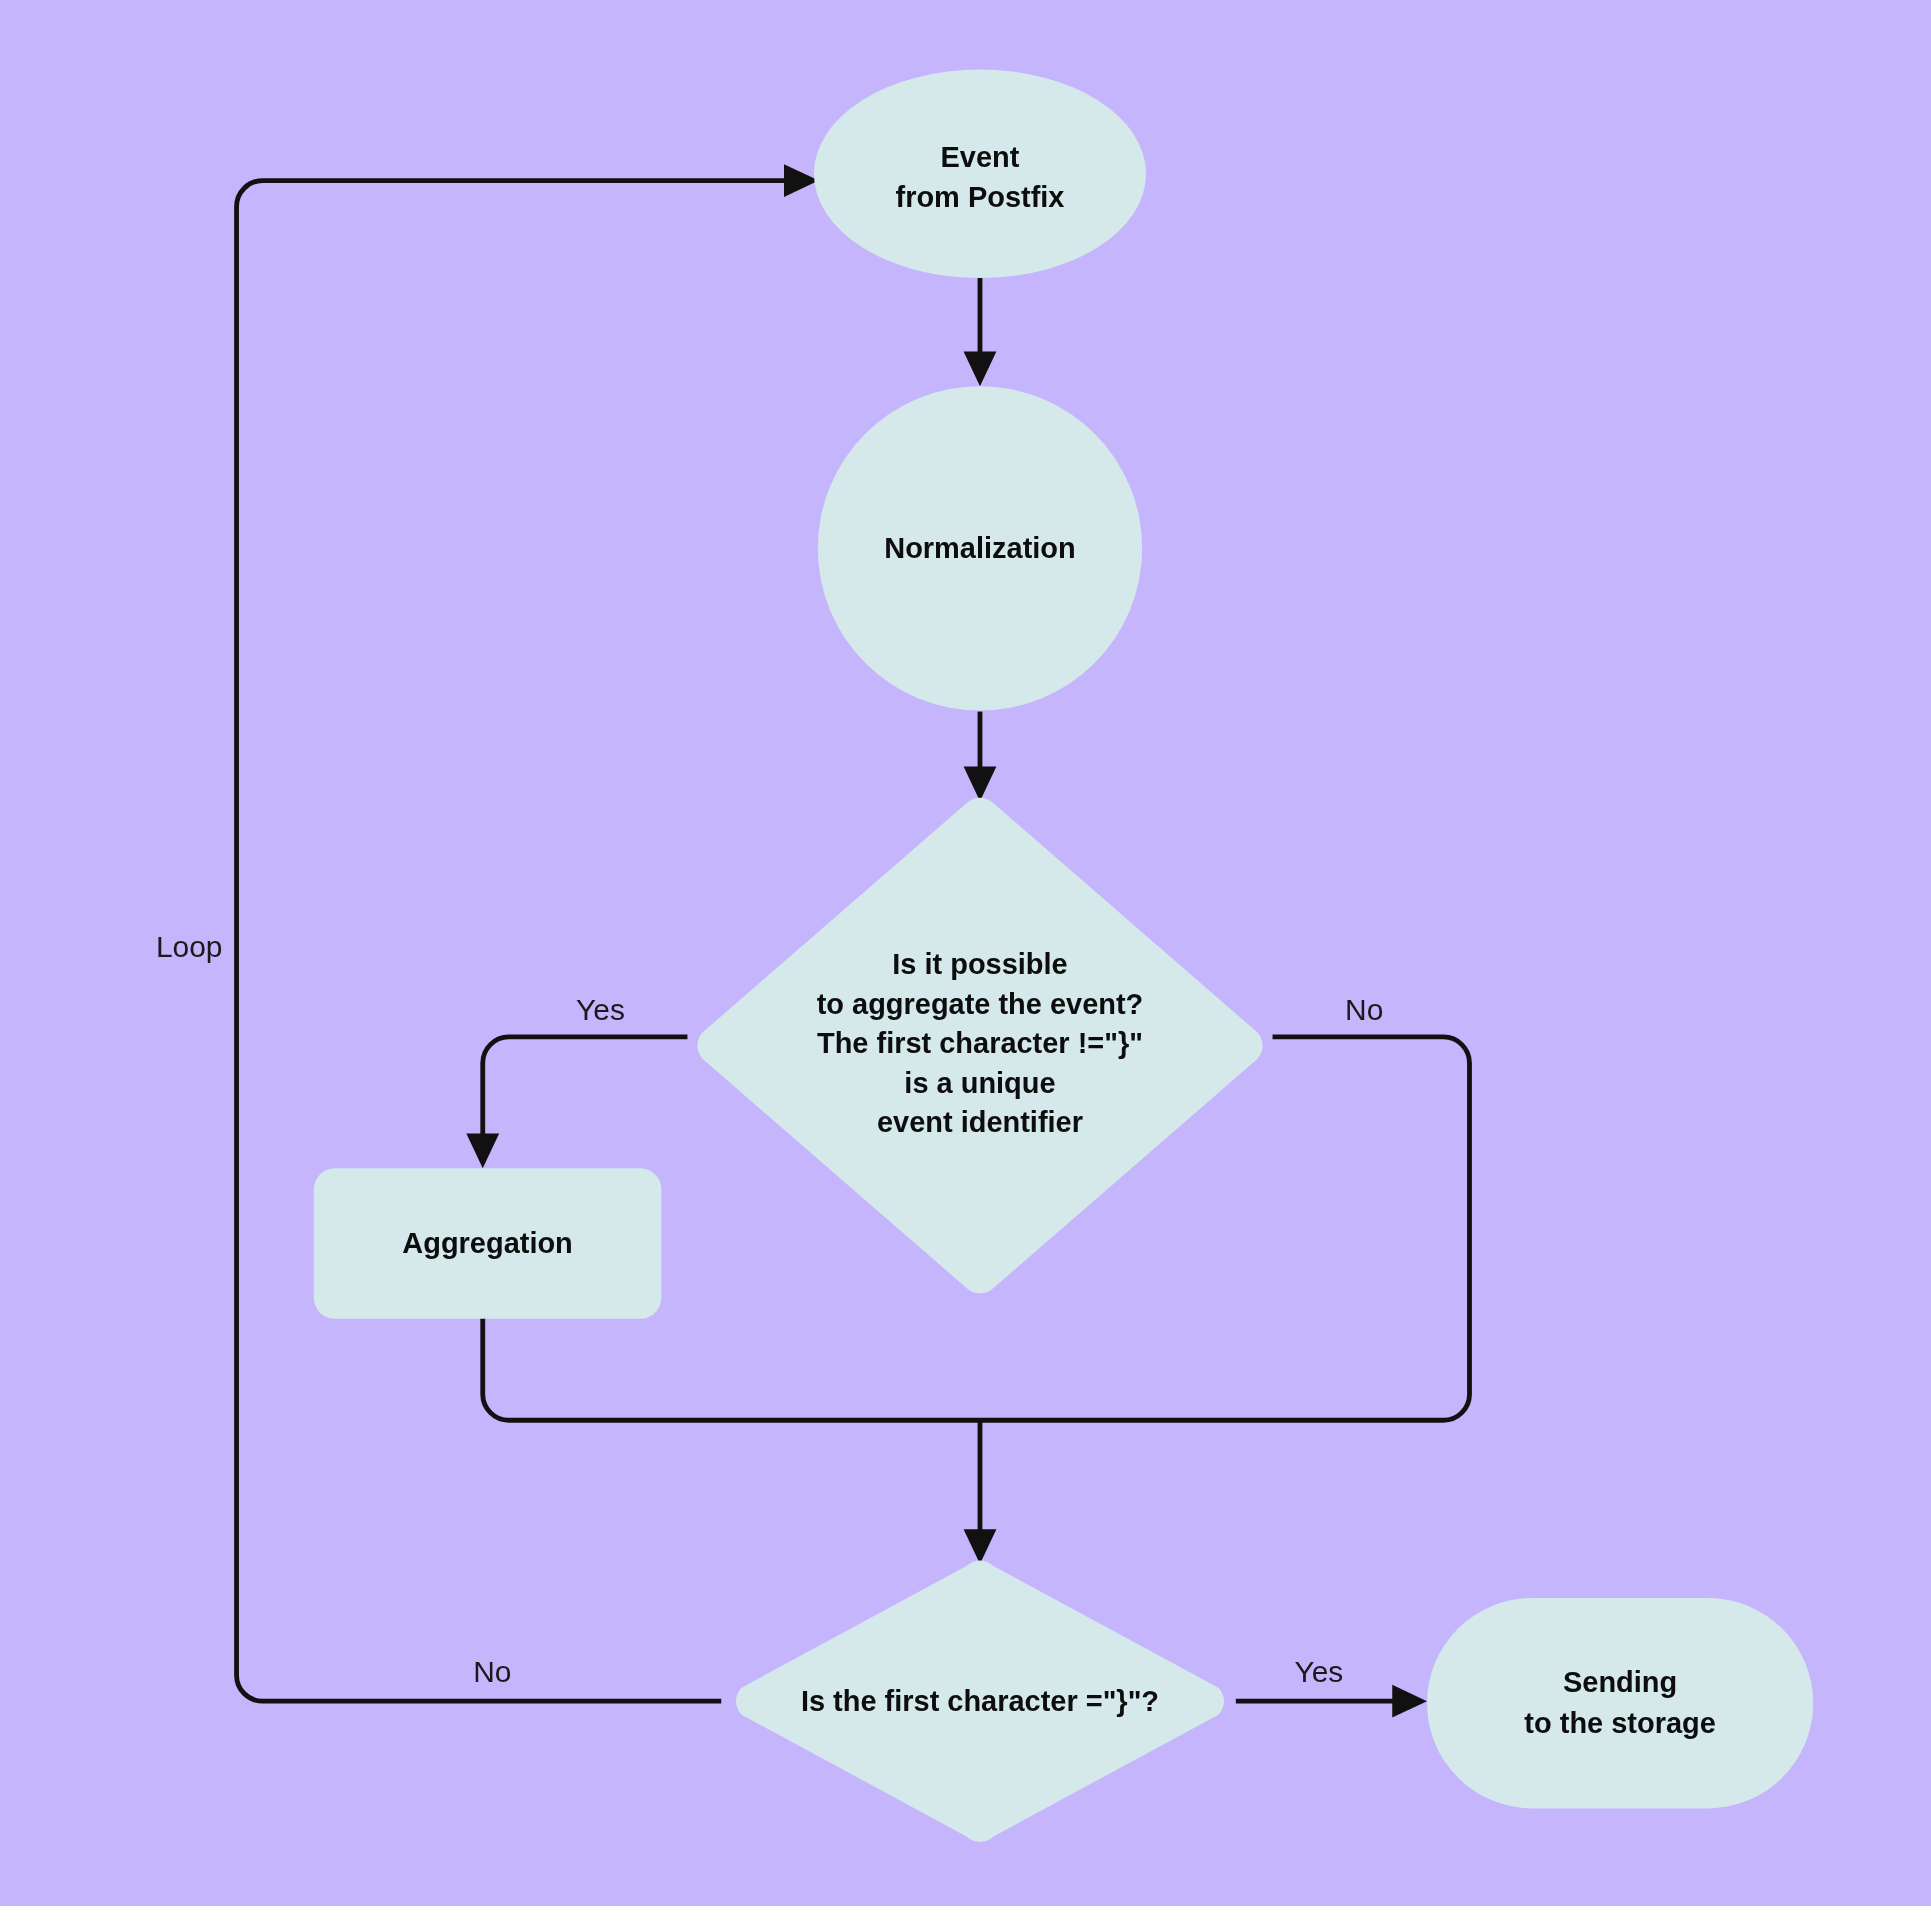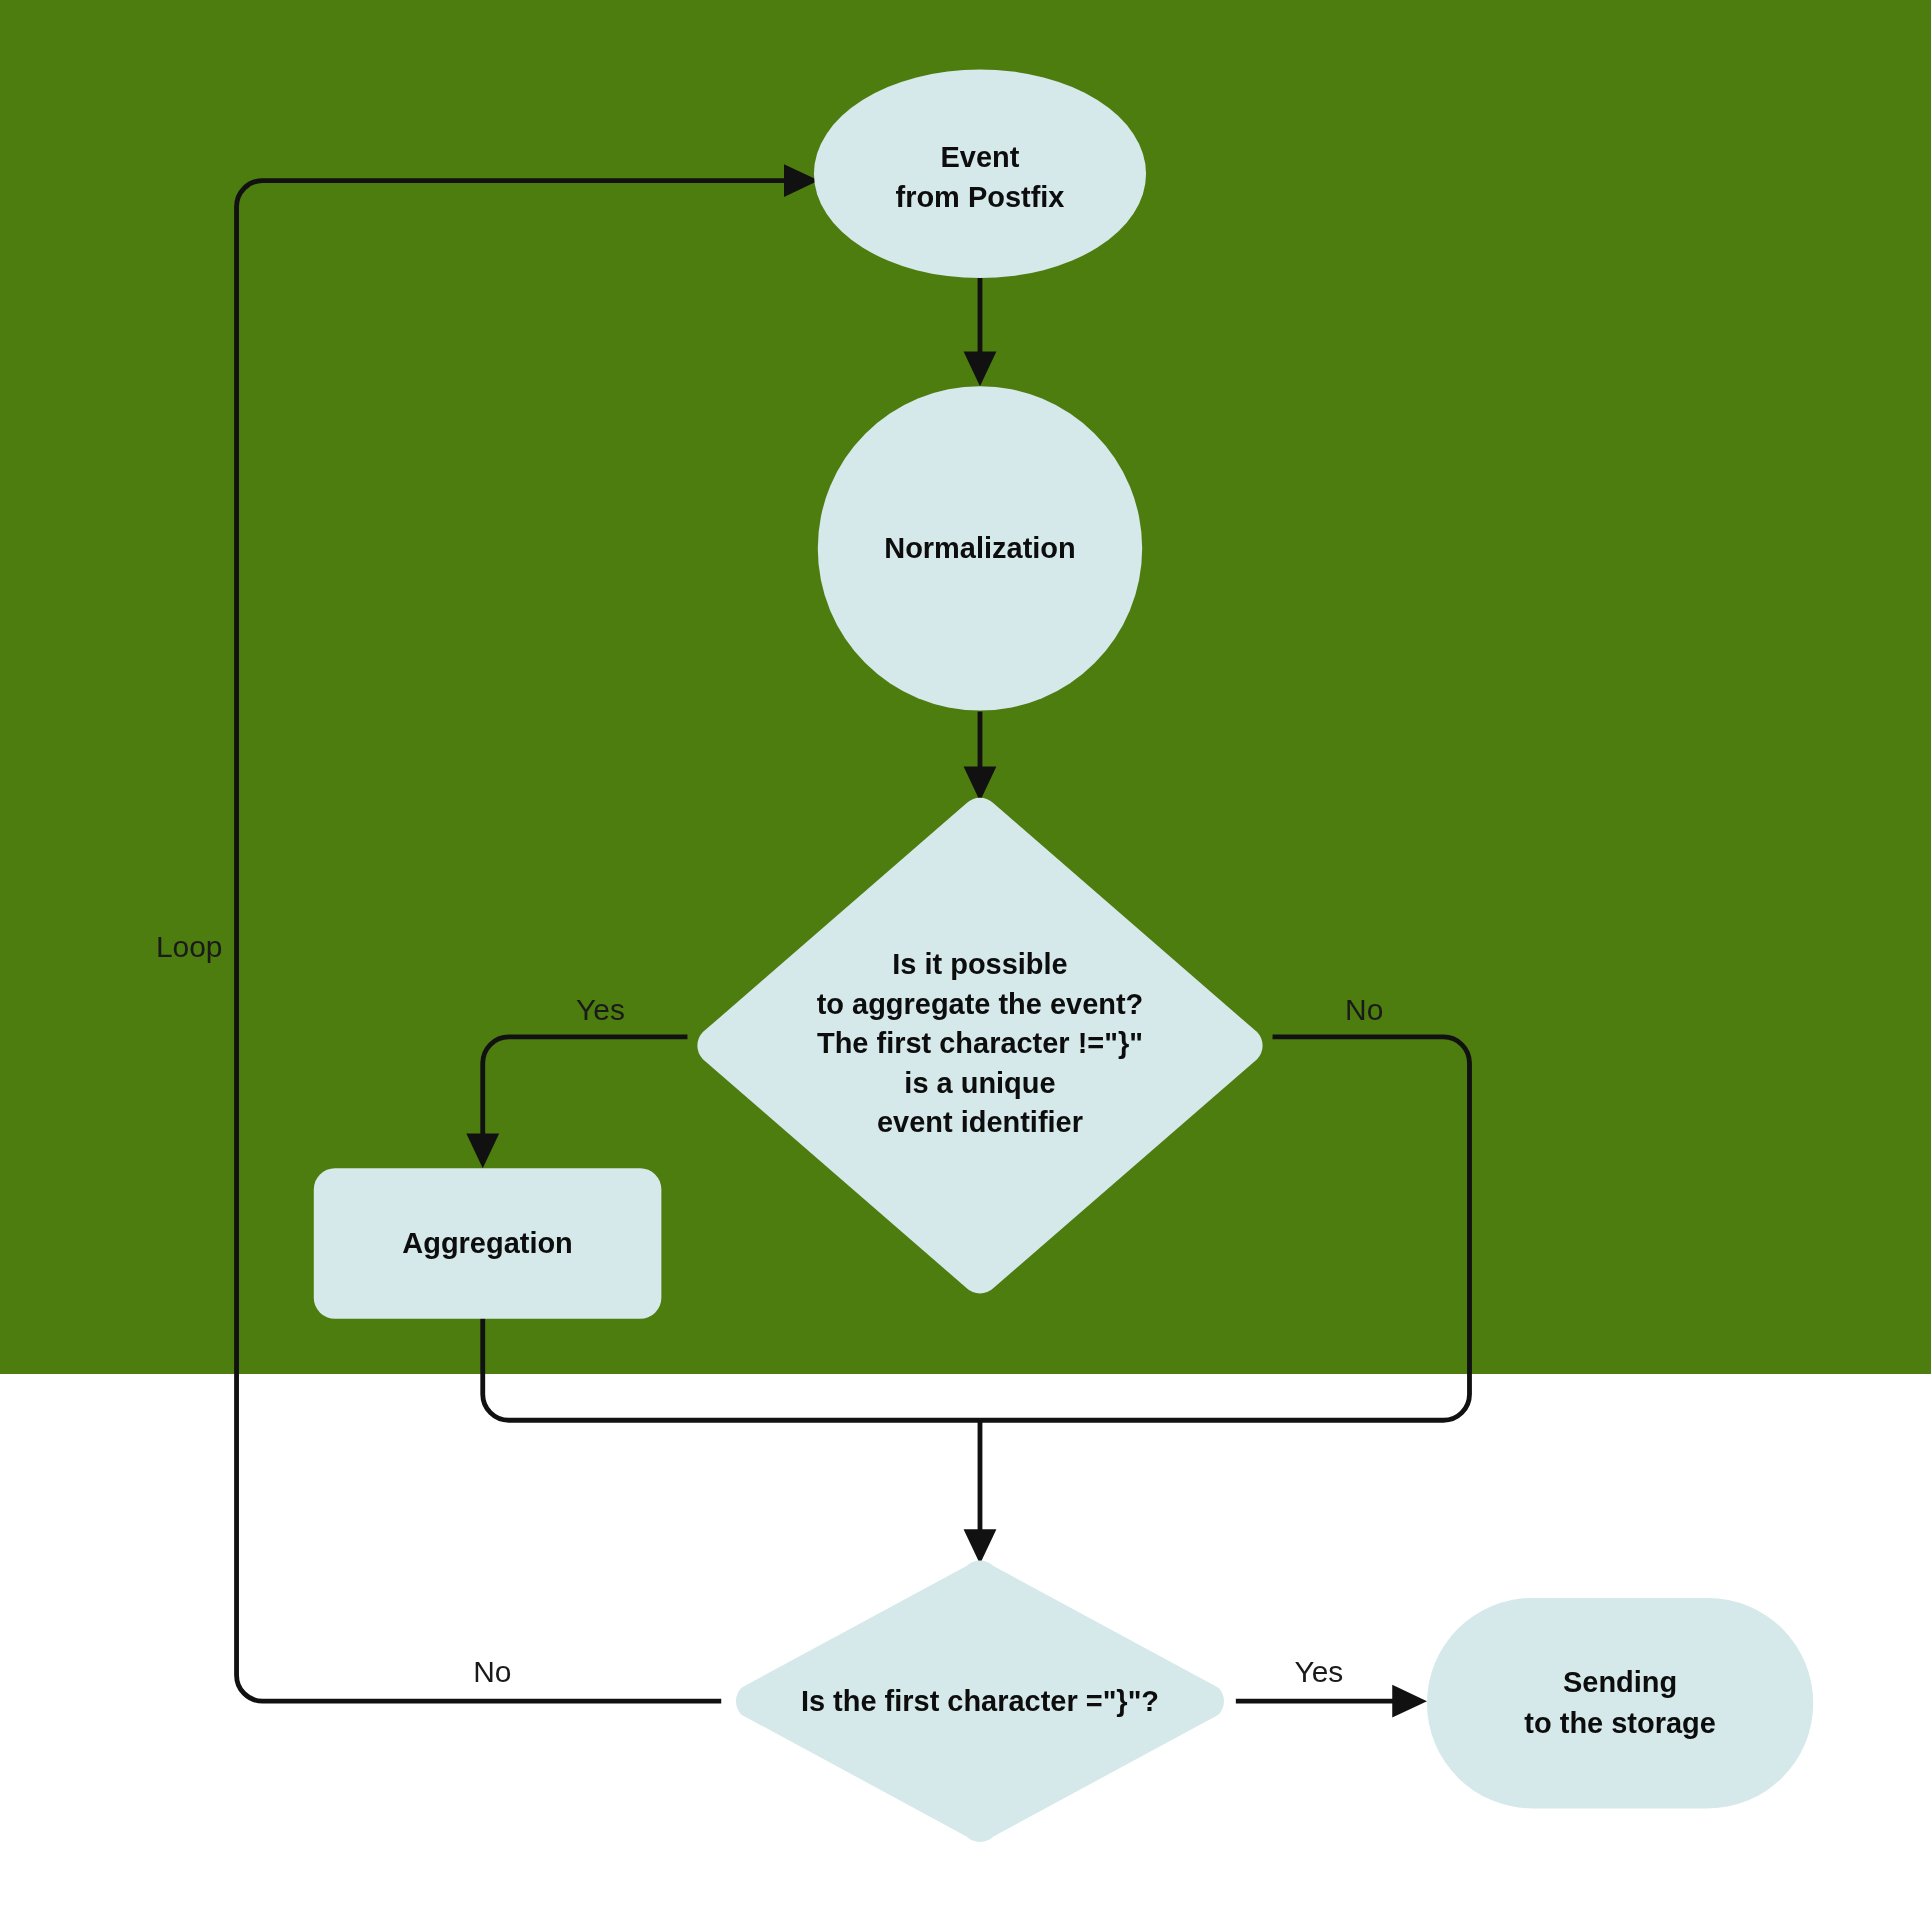"Event" #flow-root { background: #4d7c0f -> #c4b5fd; height: 1374px -> 1906px }
